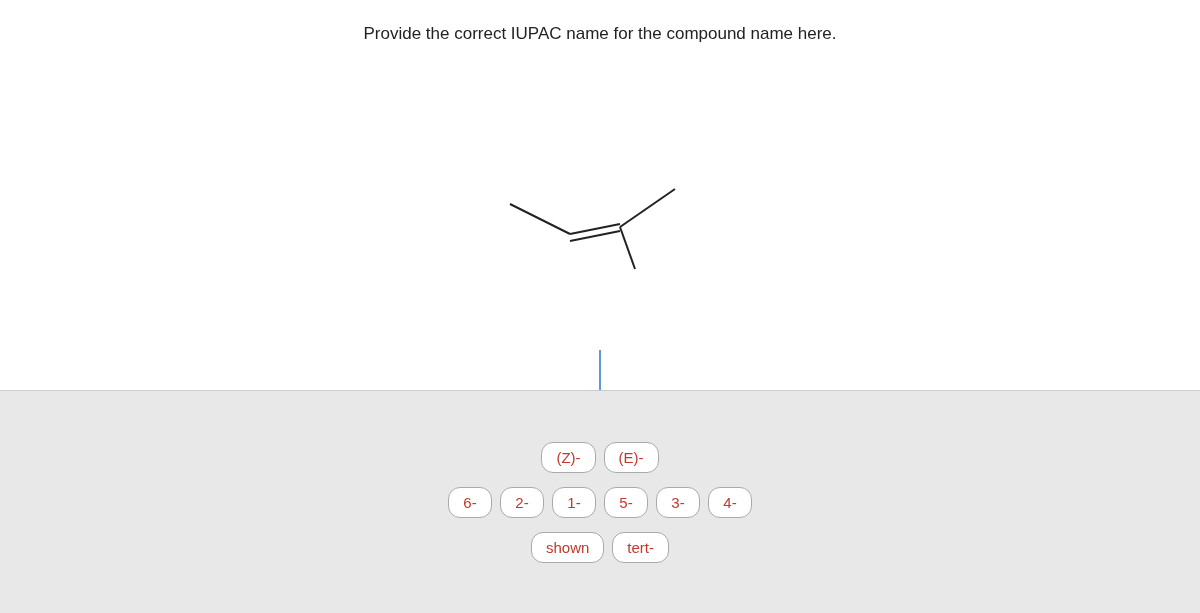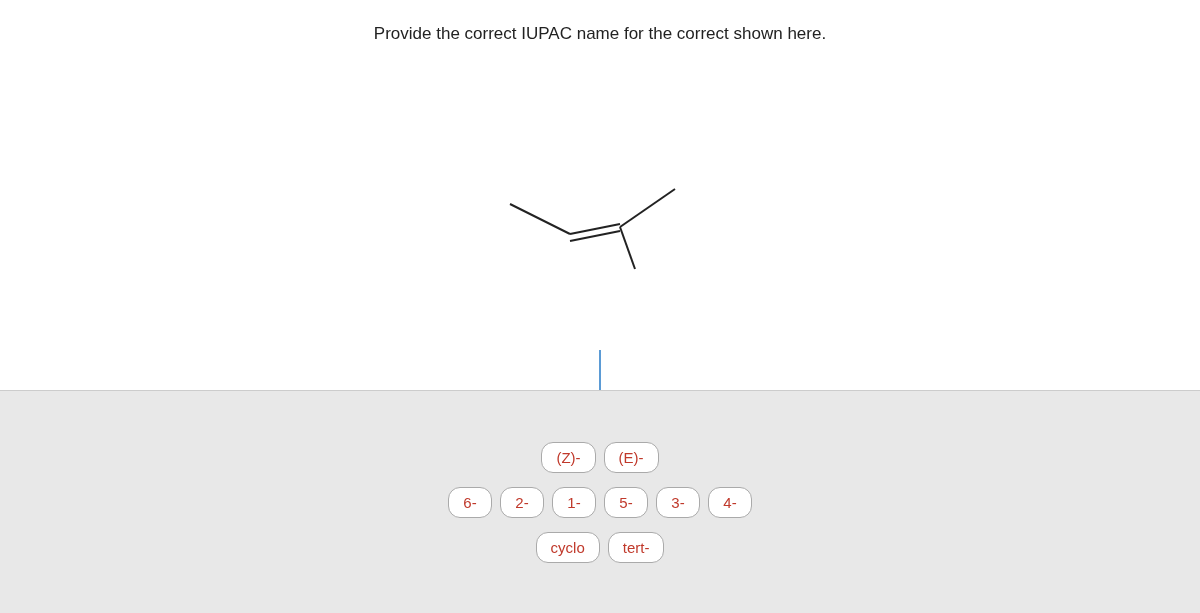"Provide the correct IUPAC name" div.question-text { text: correct shown -> compound name }
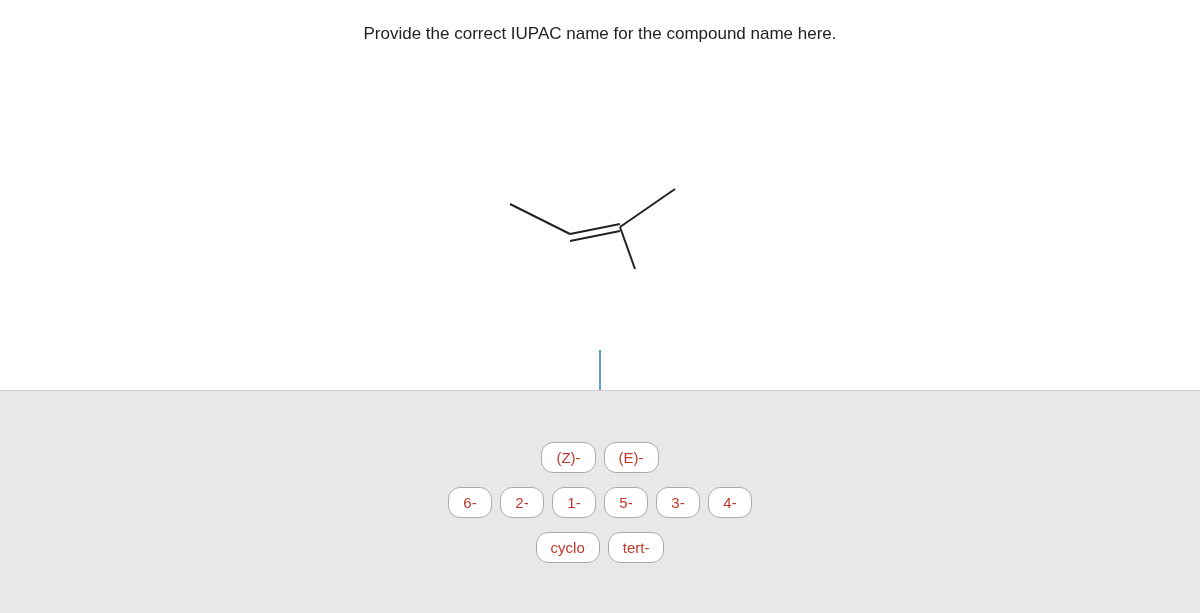"cyclo" button.chip { text: cyclo -> shown }
